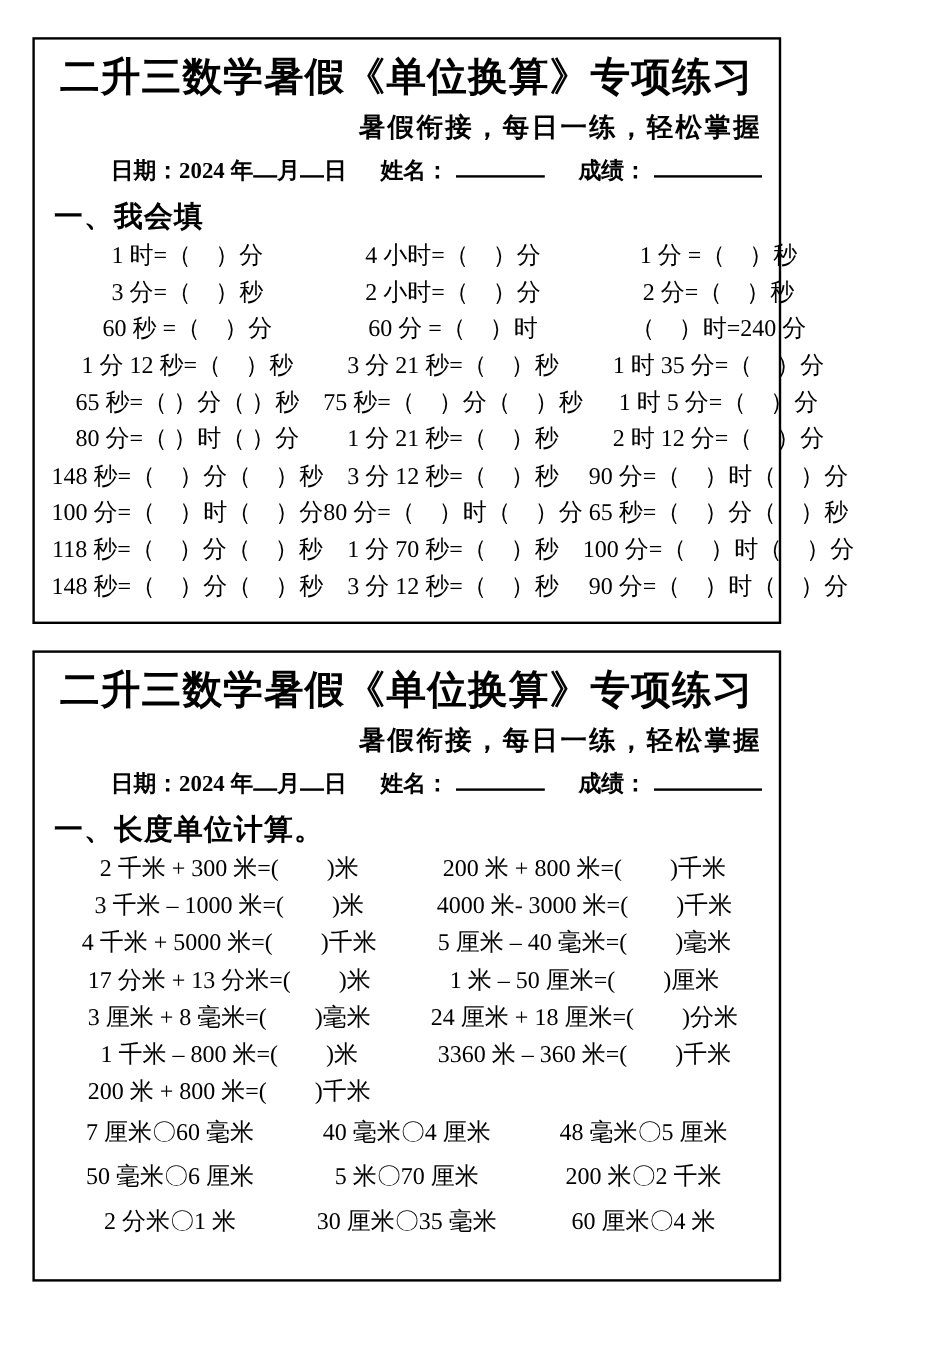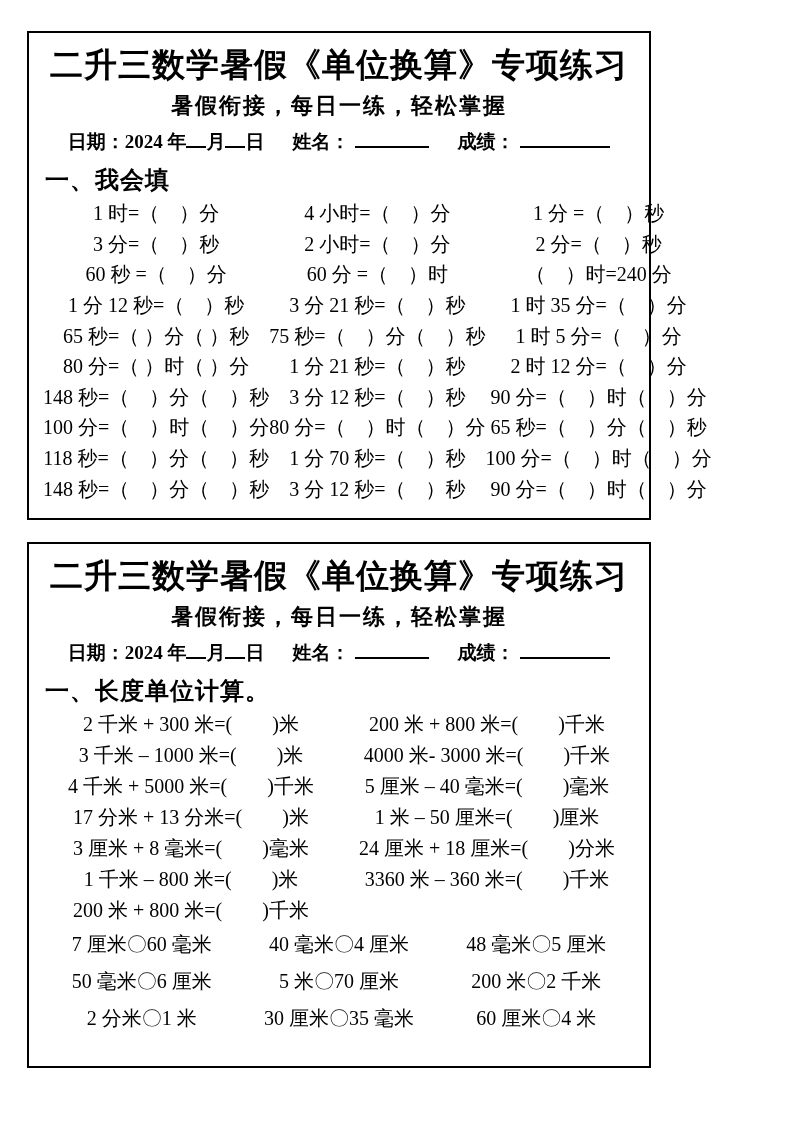"暑假衔接，每日一练，轻松掌握" .subtitle { text-align: center -> right }
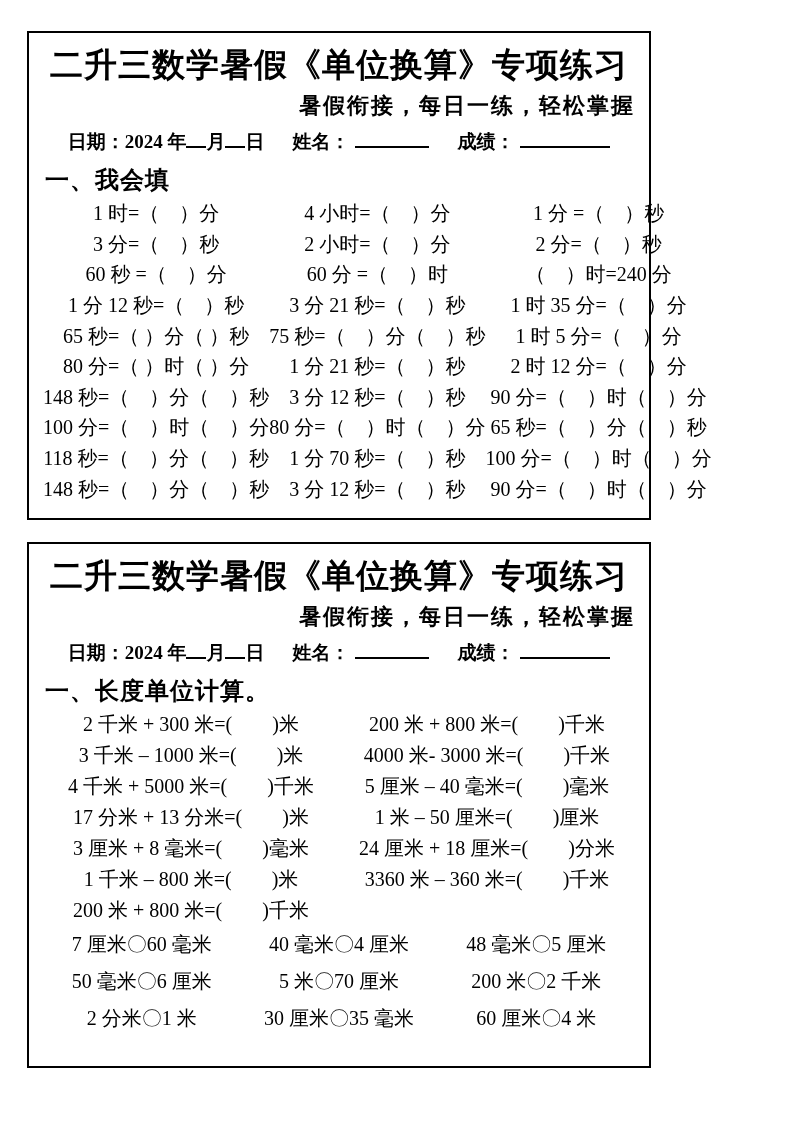"日期：2024 年 月 日 姓名：" .date-row { text-align: center -> right }
